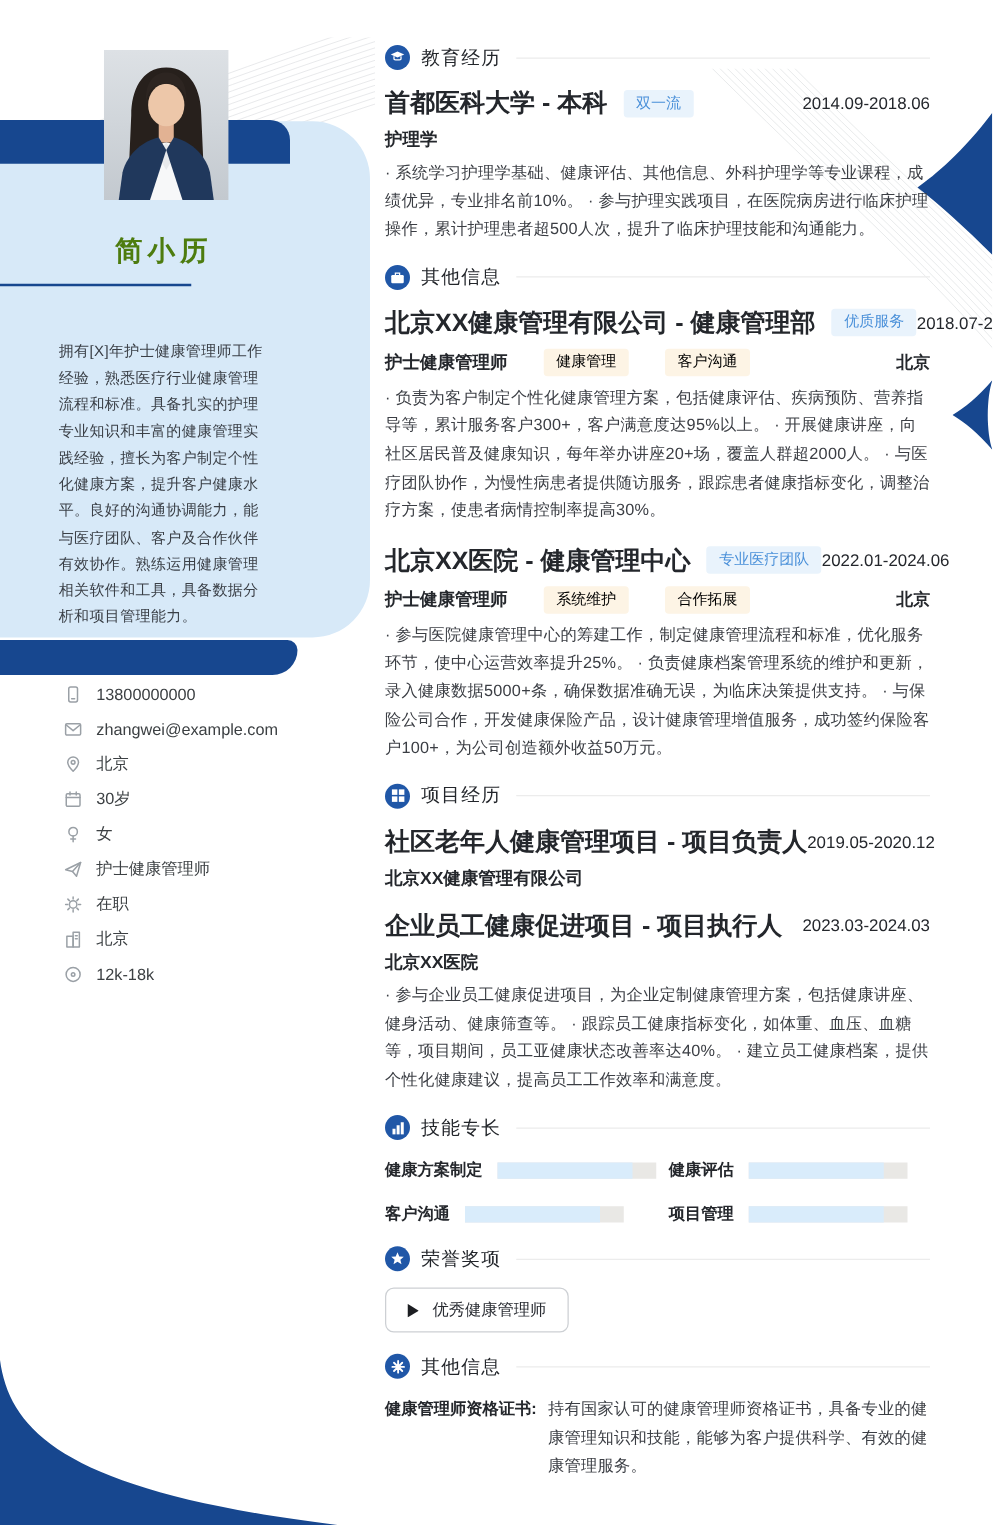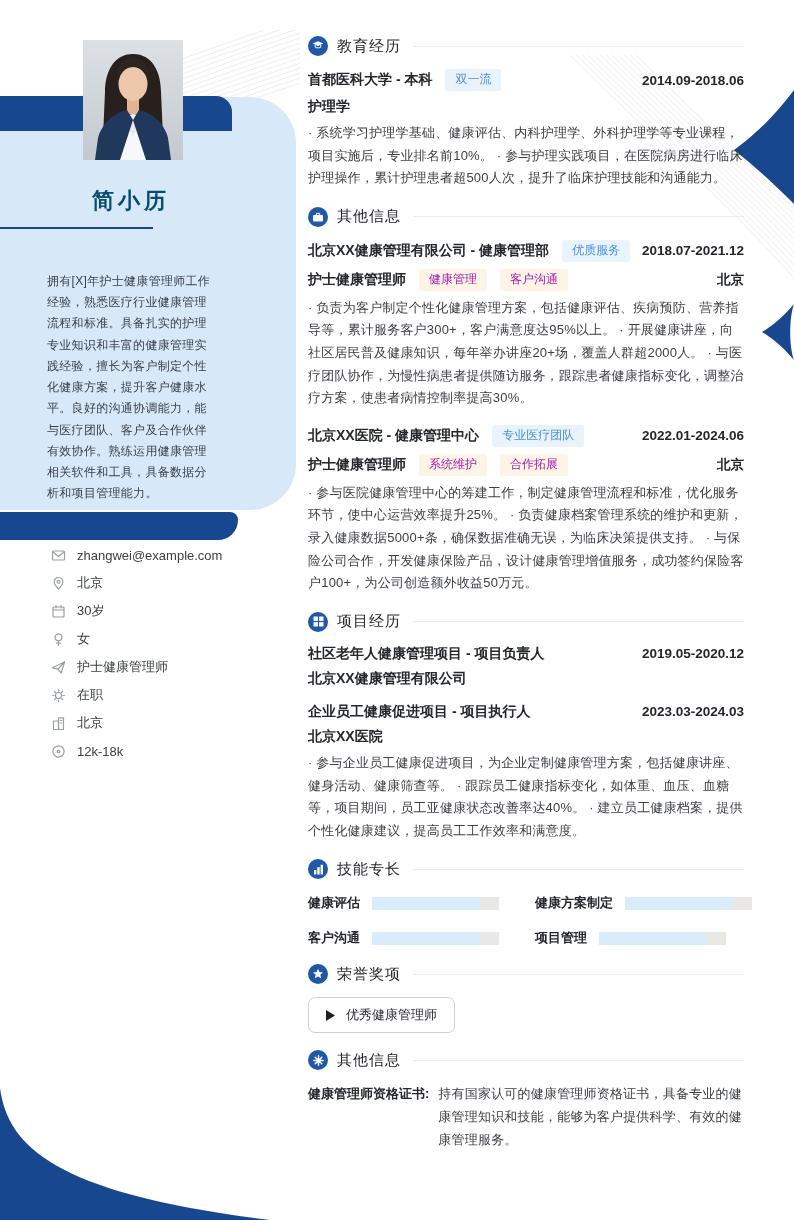"首都医科大学 - 本科" .head-title { font-size: 14px -> 20px }
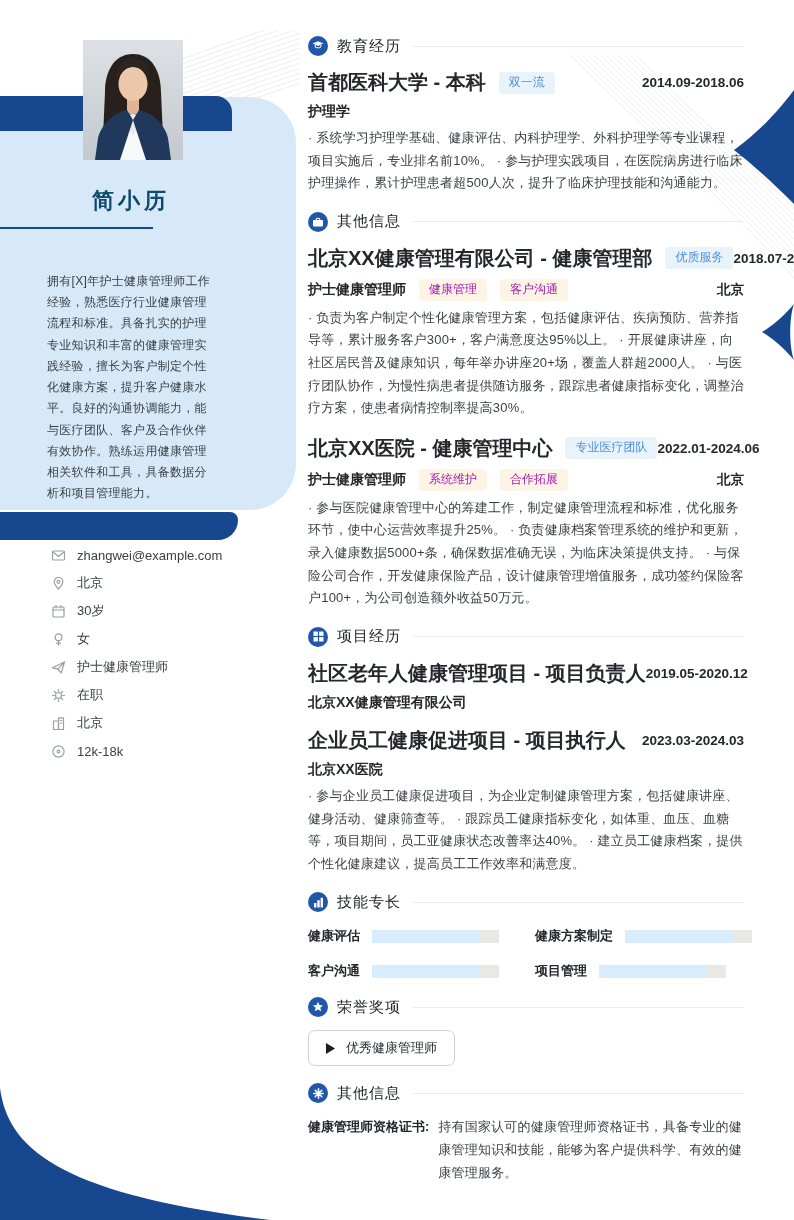"2014.09-2018.06" .date { font-weight: 700 -> 400 }
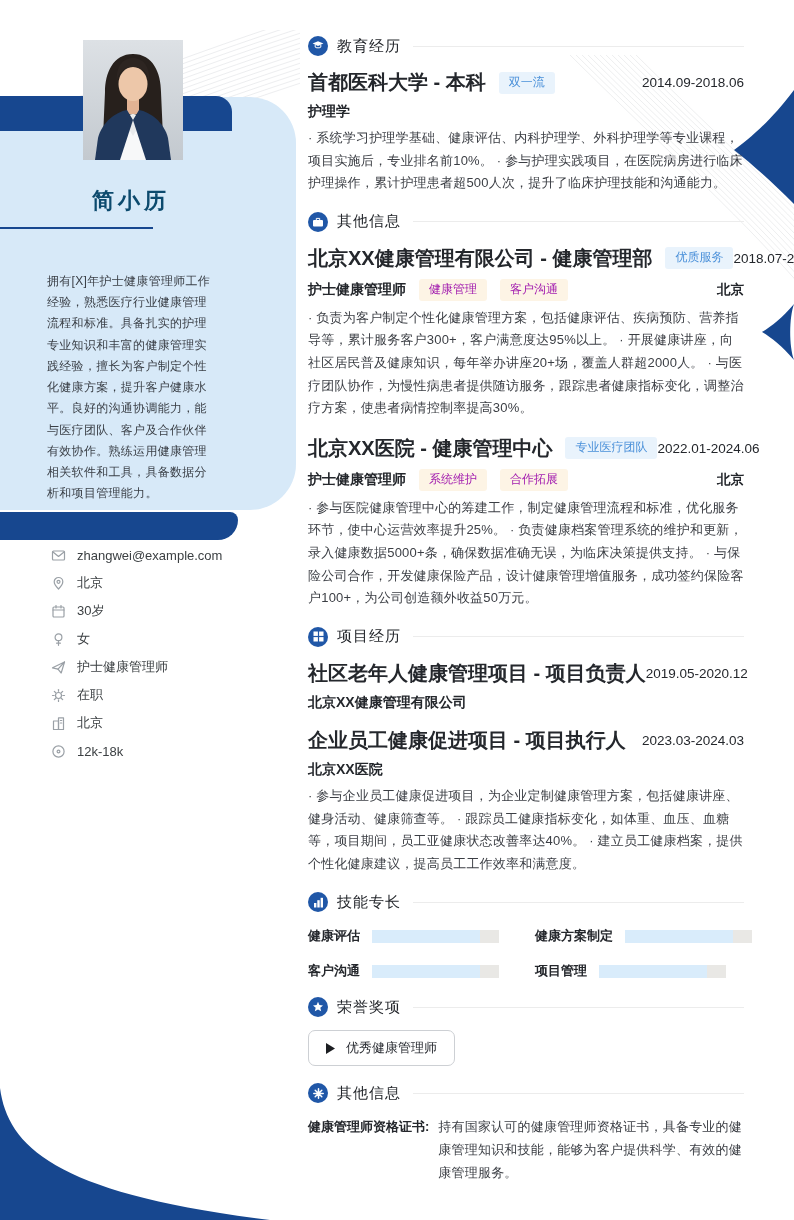"· 系统学习护理学基础、健康评估、内科护理学、外科护理学等专业课程，项目实施后，专业排名前10%。 ·" div.body-text { text: 内科护理学、外科护理学等专业课程，项目实施后 -> 其他信息、外科护理学等专业课程，成绩优异 }
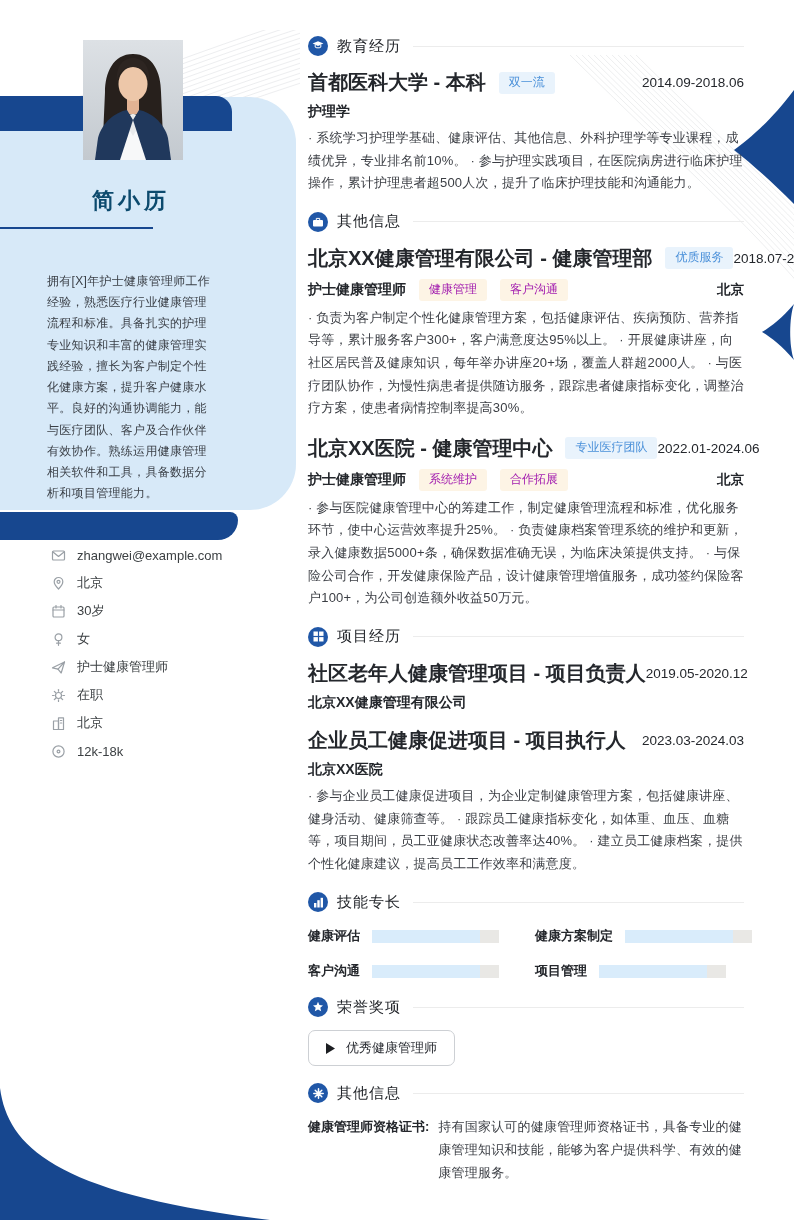"简小历" .side-name { color: #0c4a6e -> #4d7c0f }
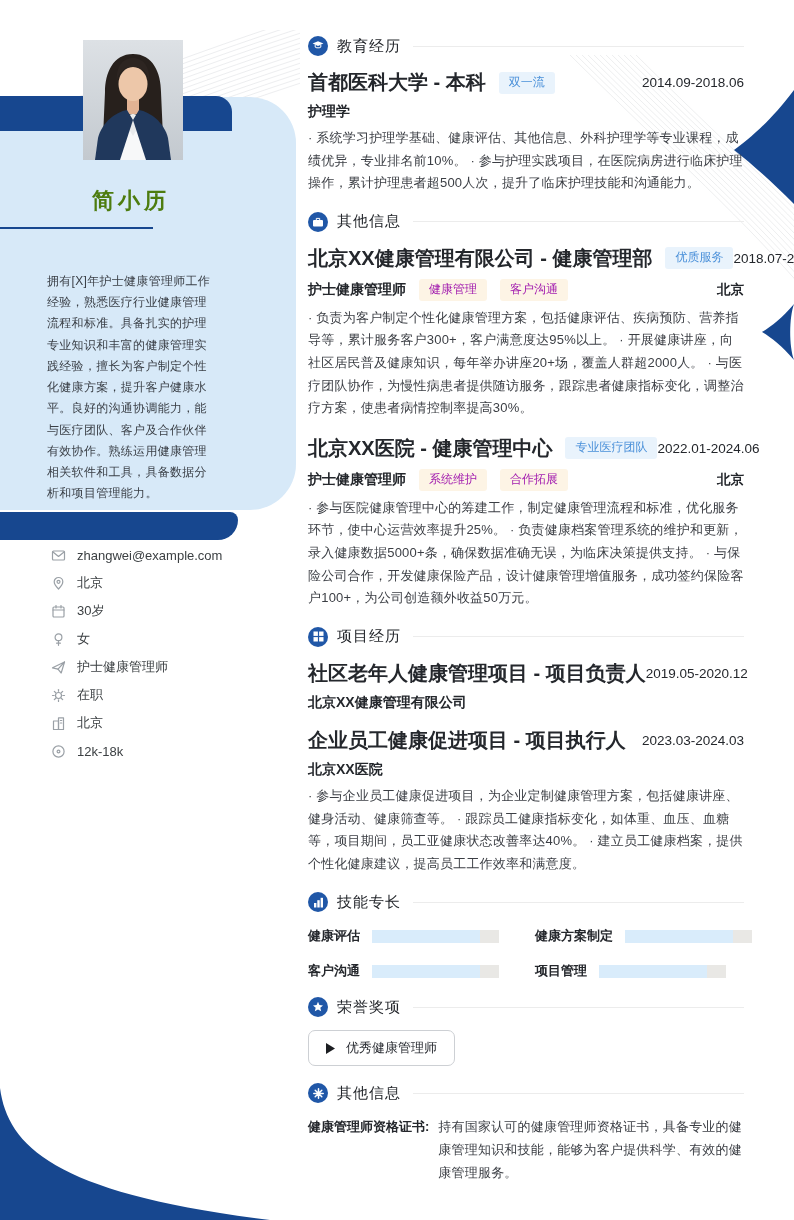"健康管理" .tag-orange { color: #a21caf -> #000000; margin-left: 13px -> 29px }
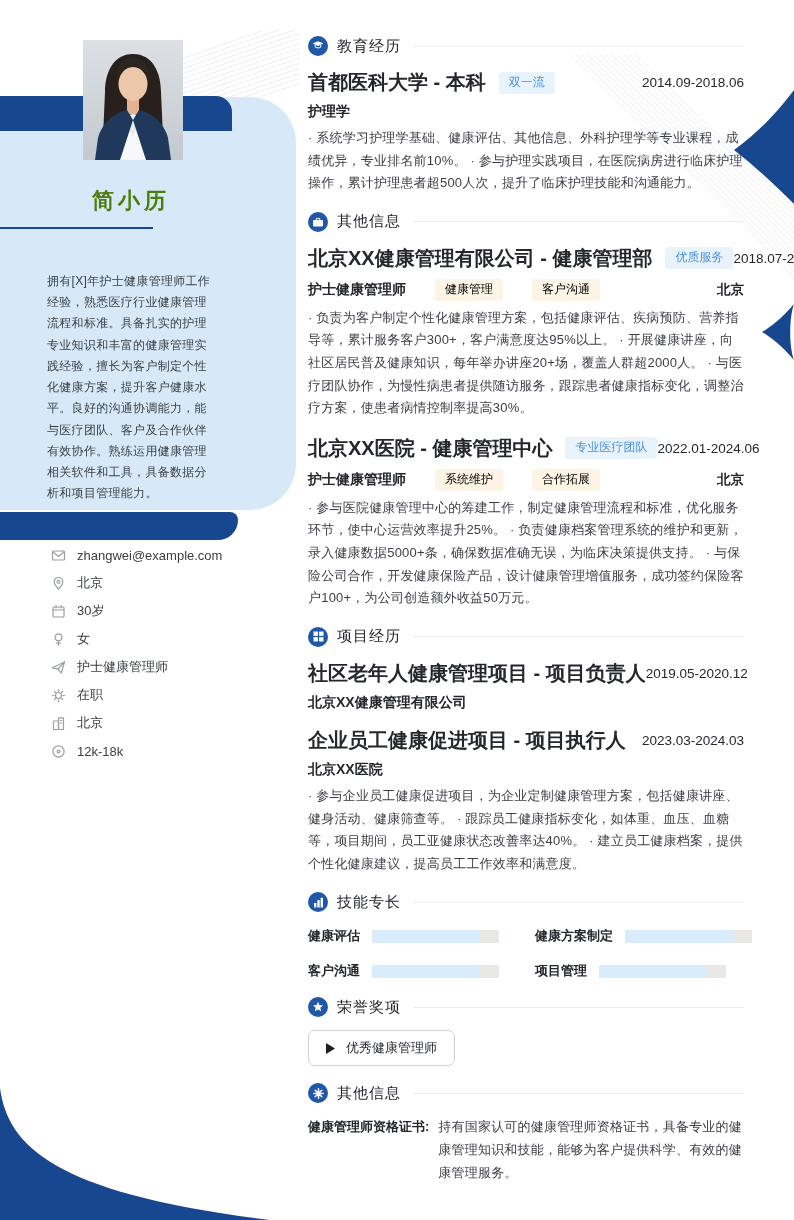"13800000000" li.contact-item { html: none -> <li> <svg> <rect></rect> <line></line> </svg> <span>13800000000</span> </li> }
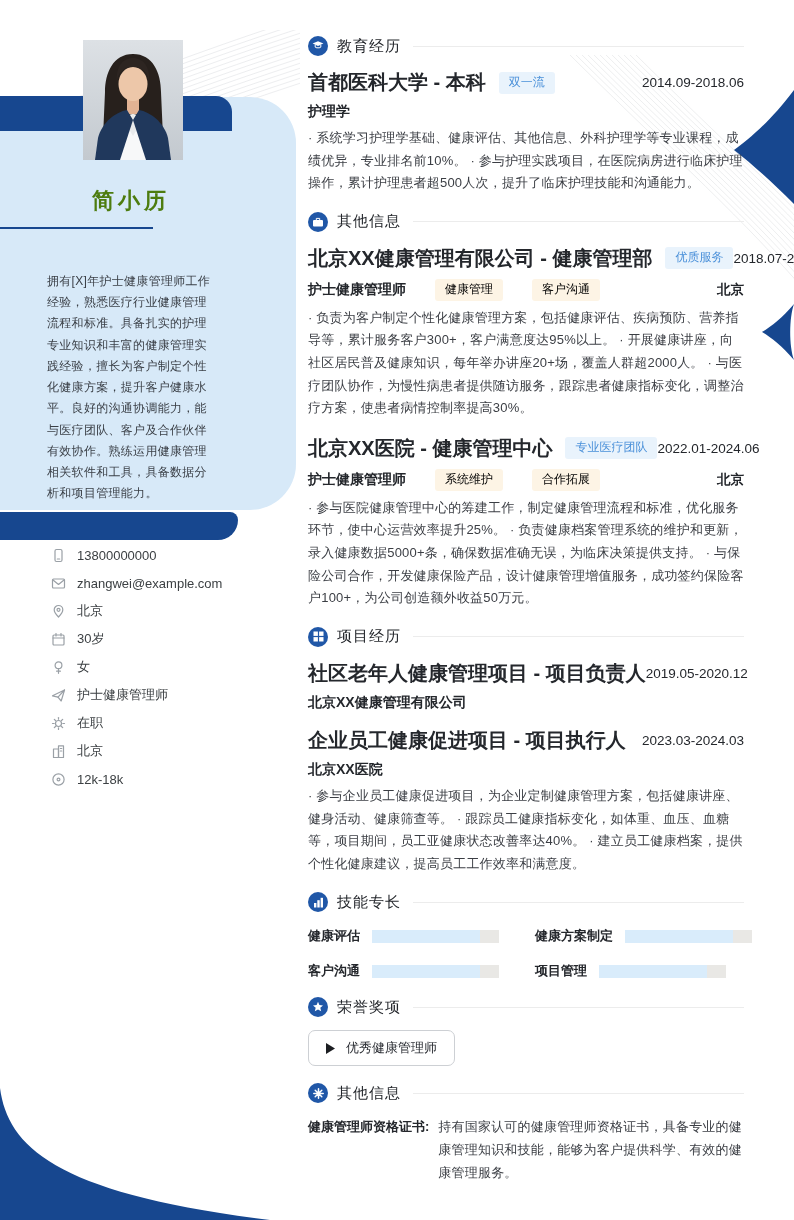"健康评估" div.skill { order: before "健康方案制定" -> after "健康方案制定" }
